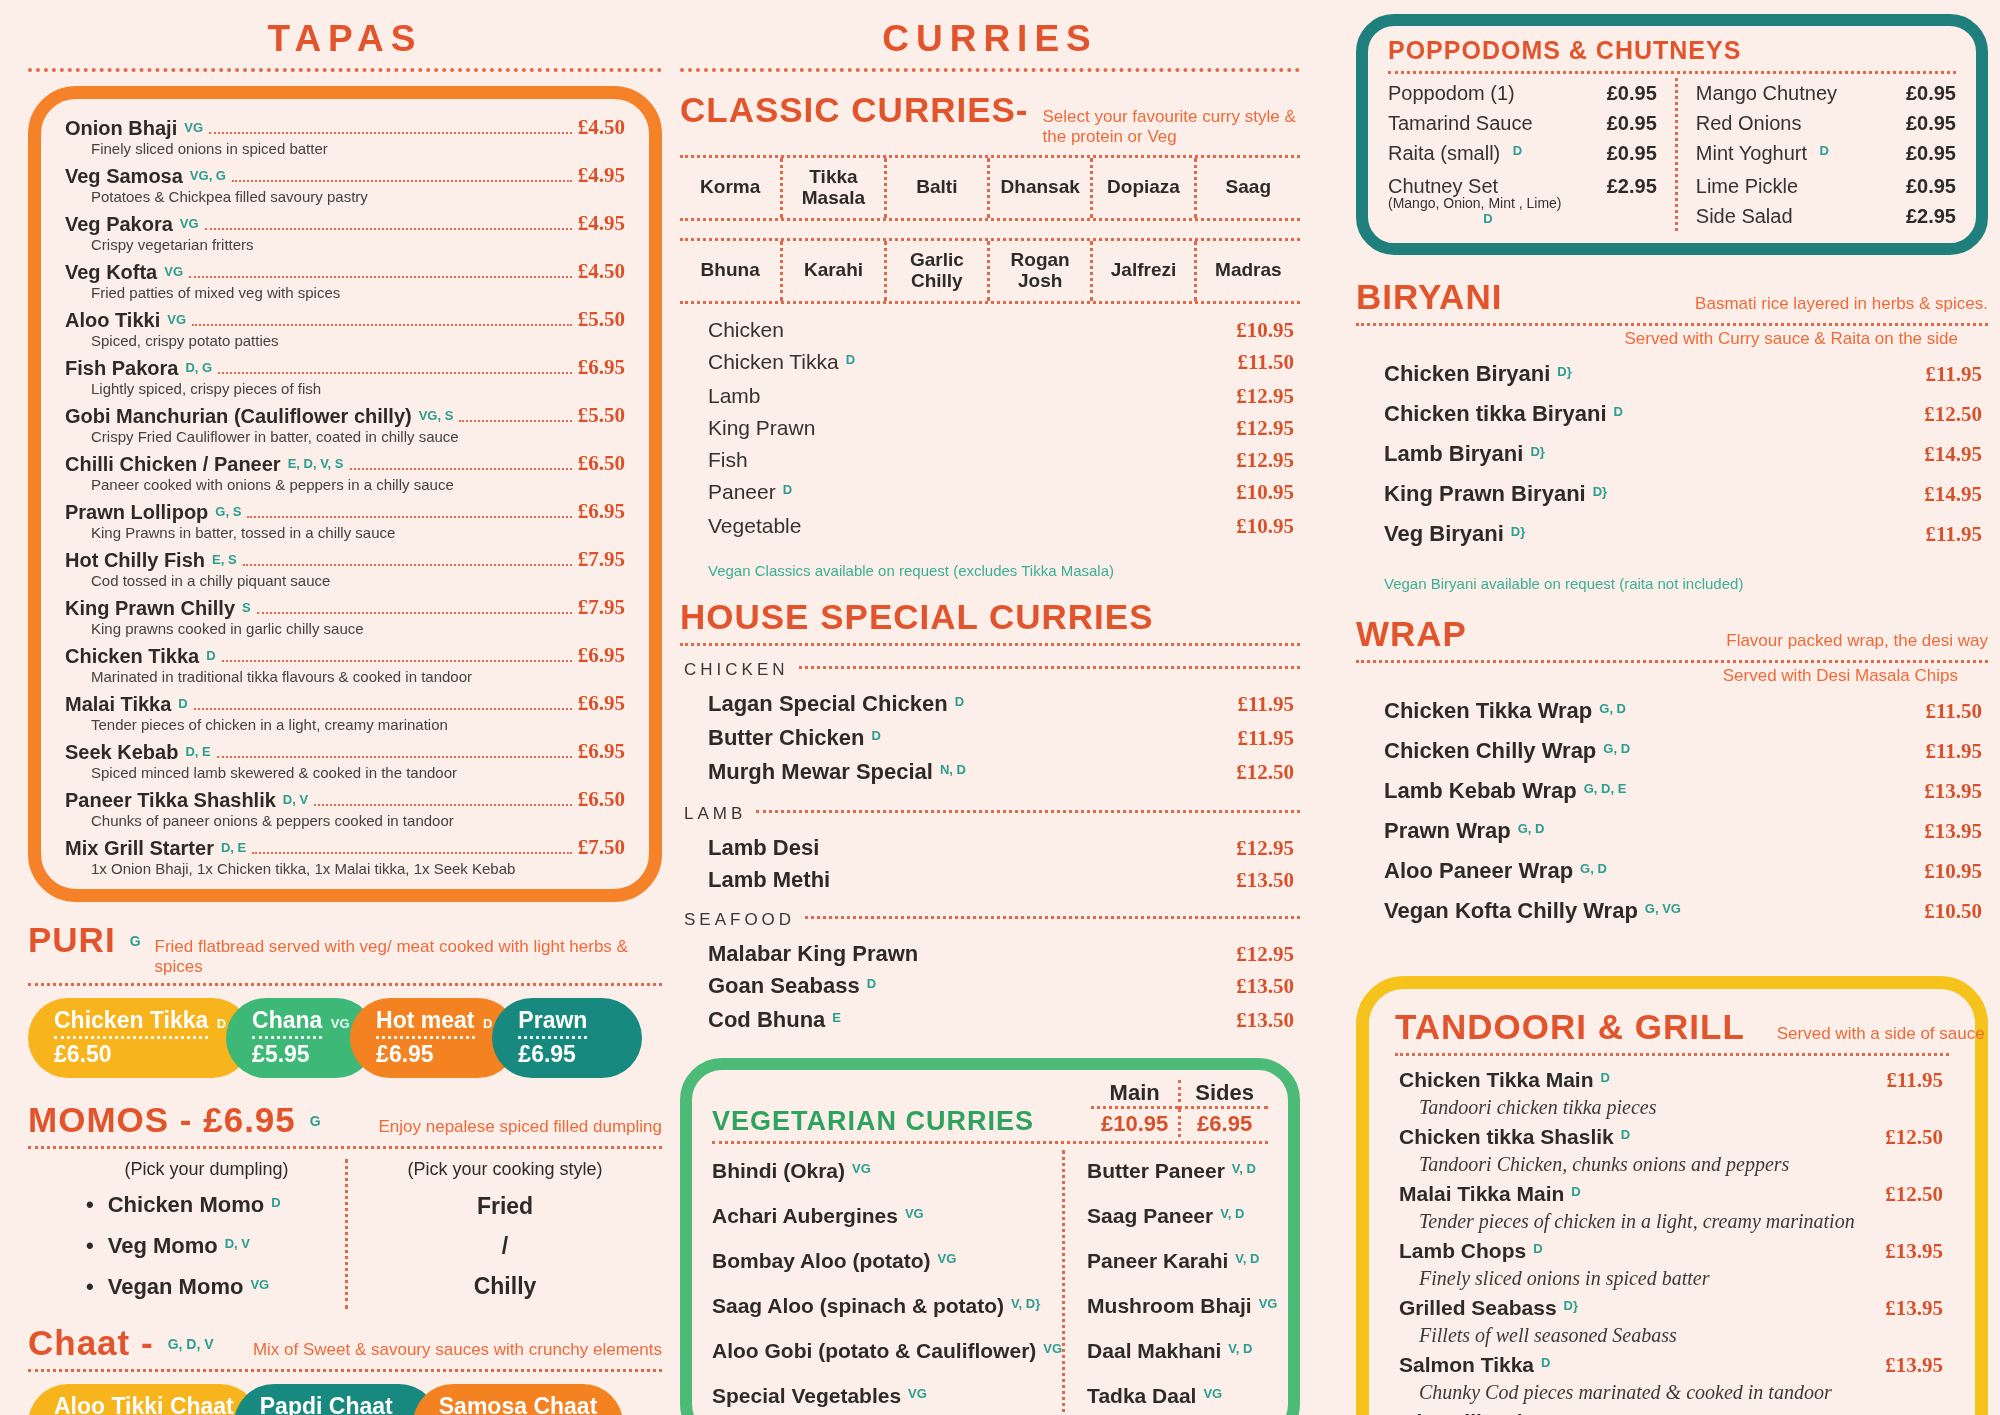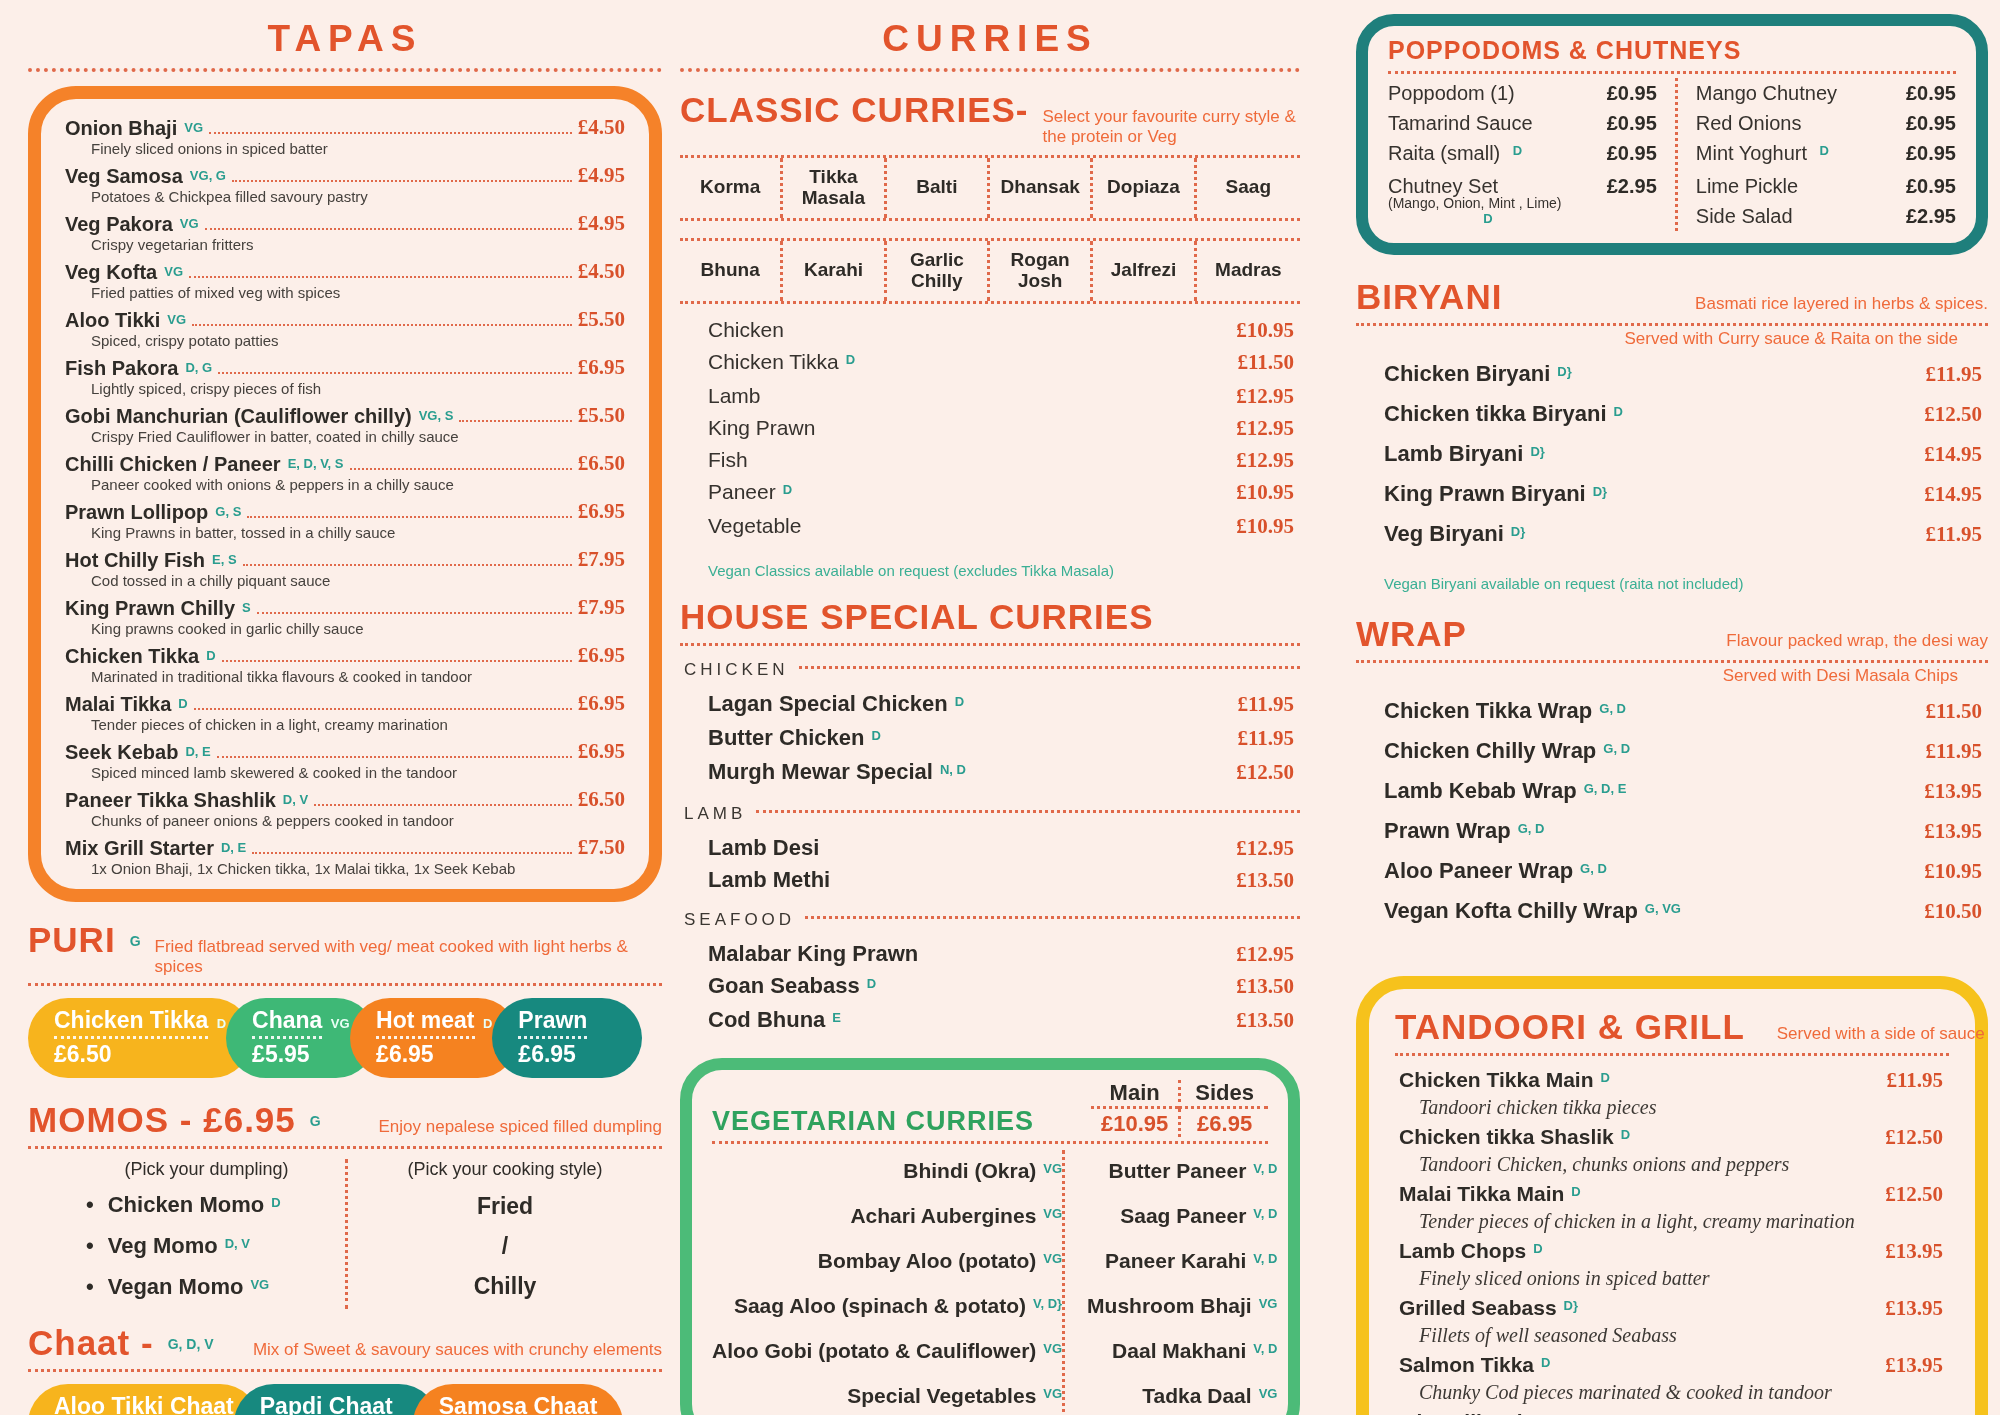"Bhindi (Okra) VG" .veg-item { text-align: right -> none }
